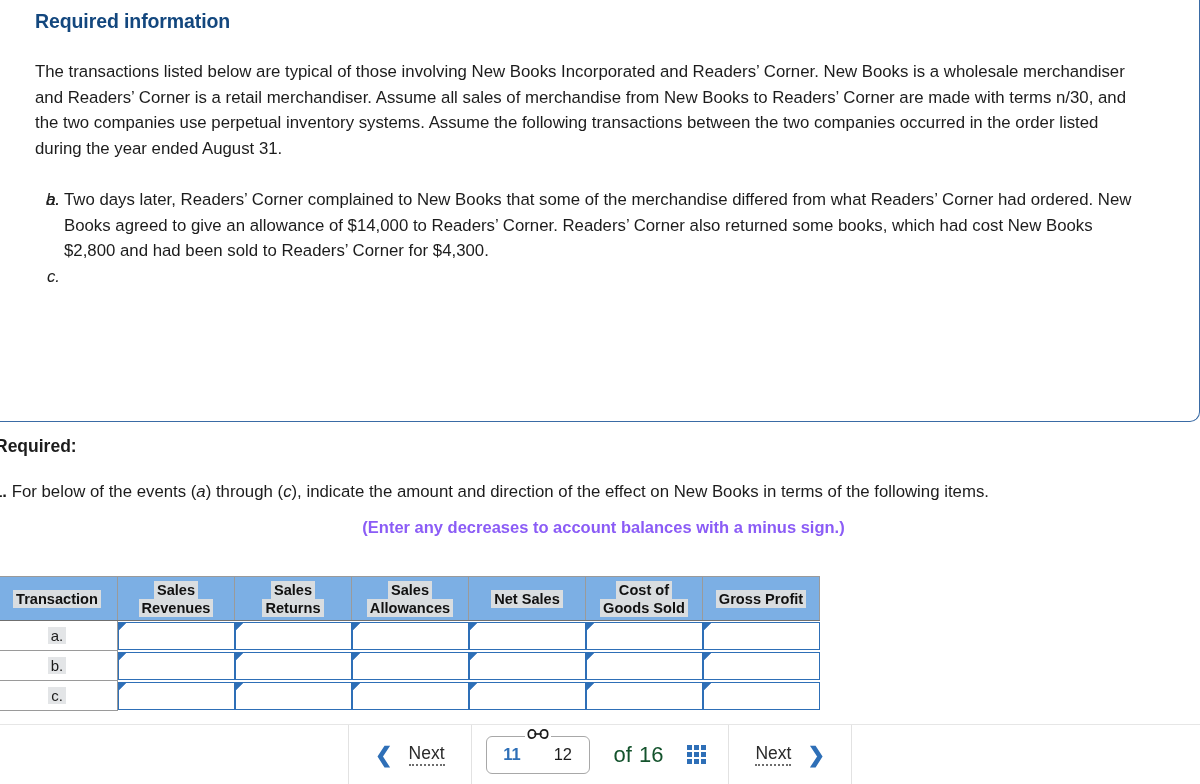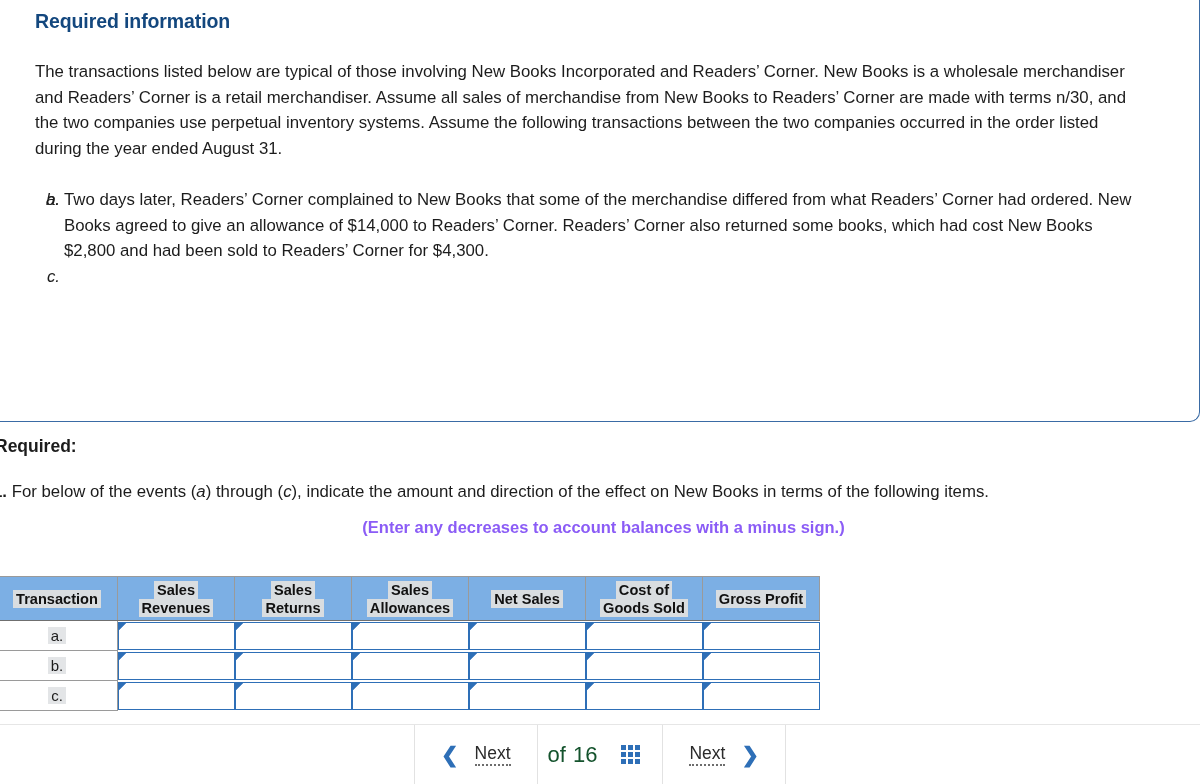"11" div.pager-box-wrap { html: none -> <div> <div> <span></span> <span> <svg> <path></path> <path></path> <path></path> </svg> </span> <span>11</span> <span>12</span> </div> </div> }
